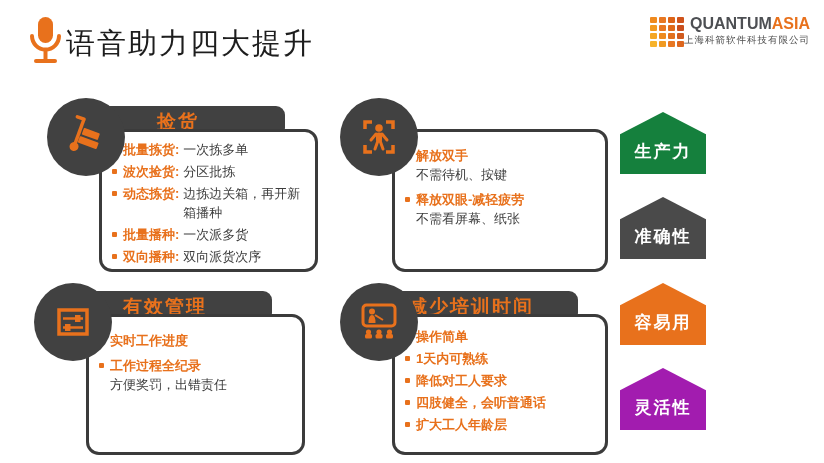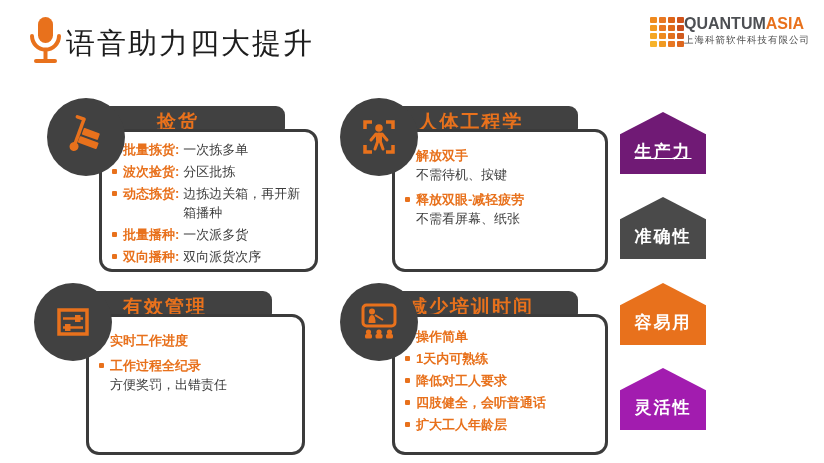"QUANTUMASIA" .logo { text-align: none -> right }
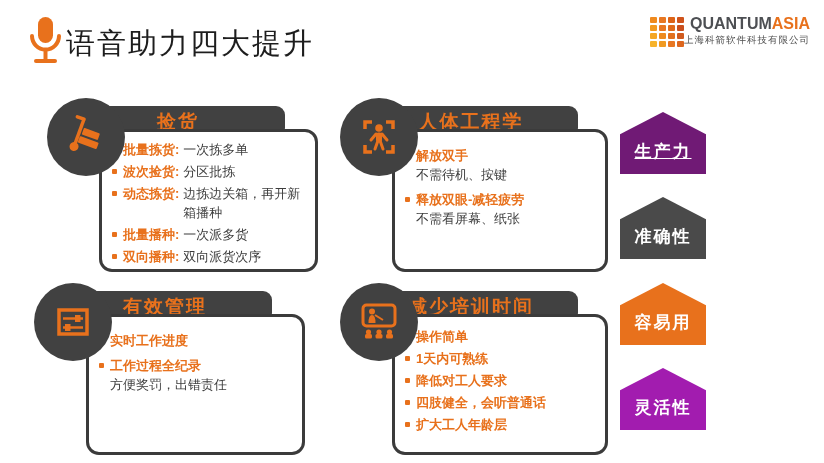"人体工程学" div.card-bar { html: <div> <span>人体工程学</span> </div> -> none }
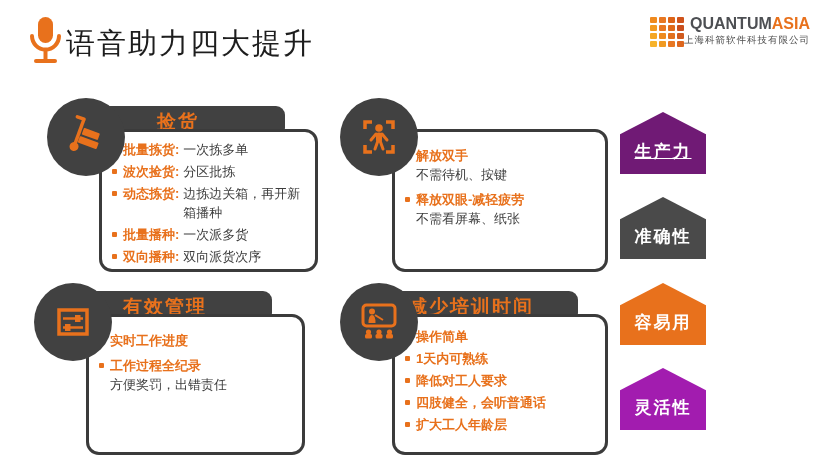"生产力" div.benefit { background: #701a75 -> #15803d; text-decoration: underline -> none }
